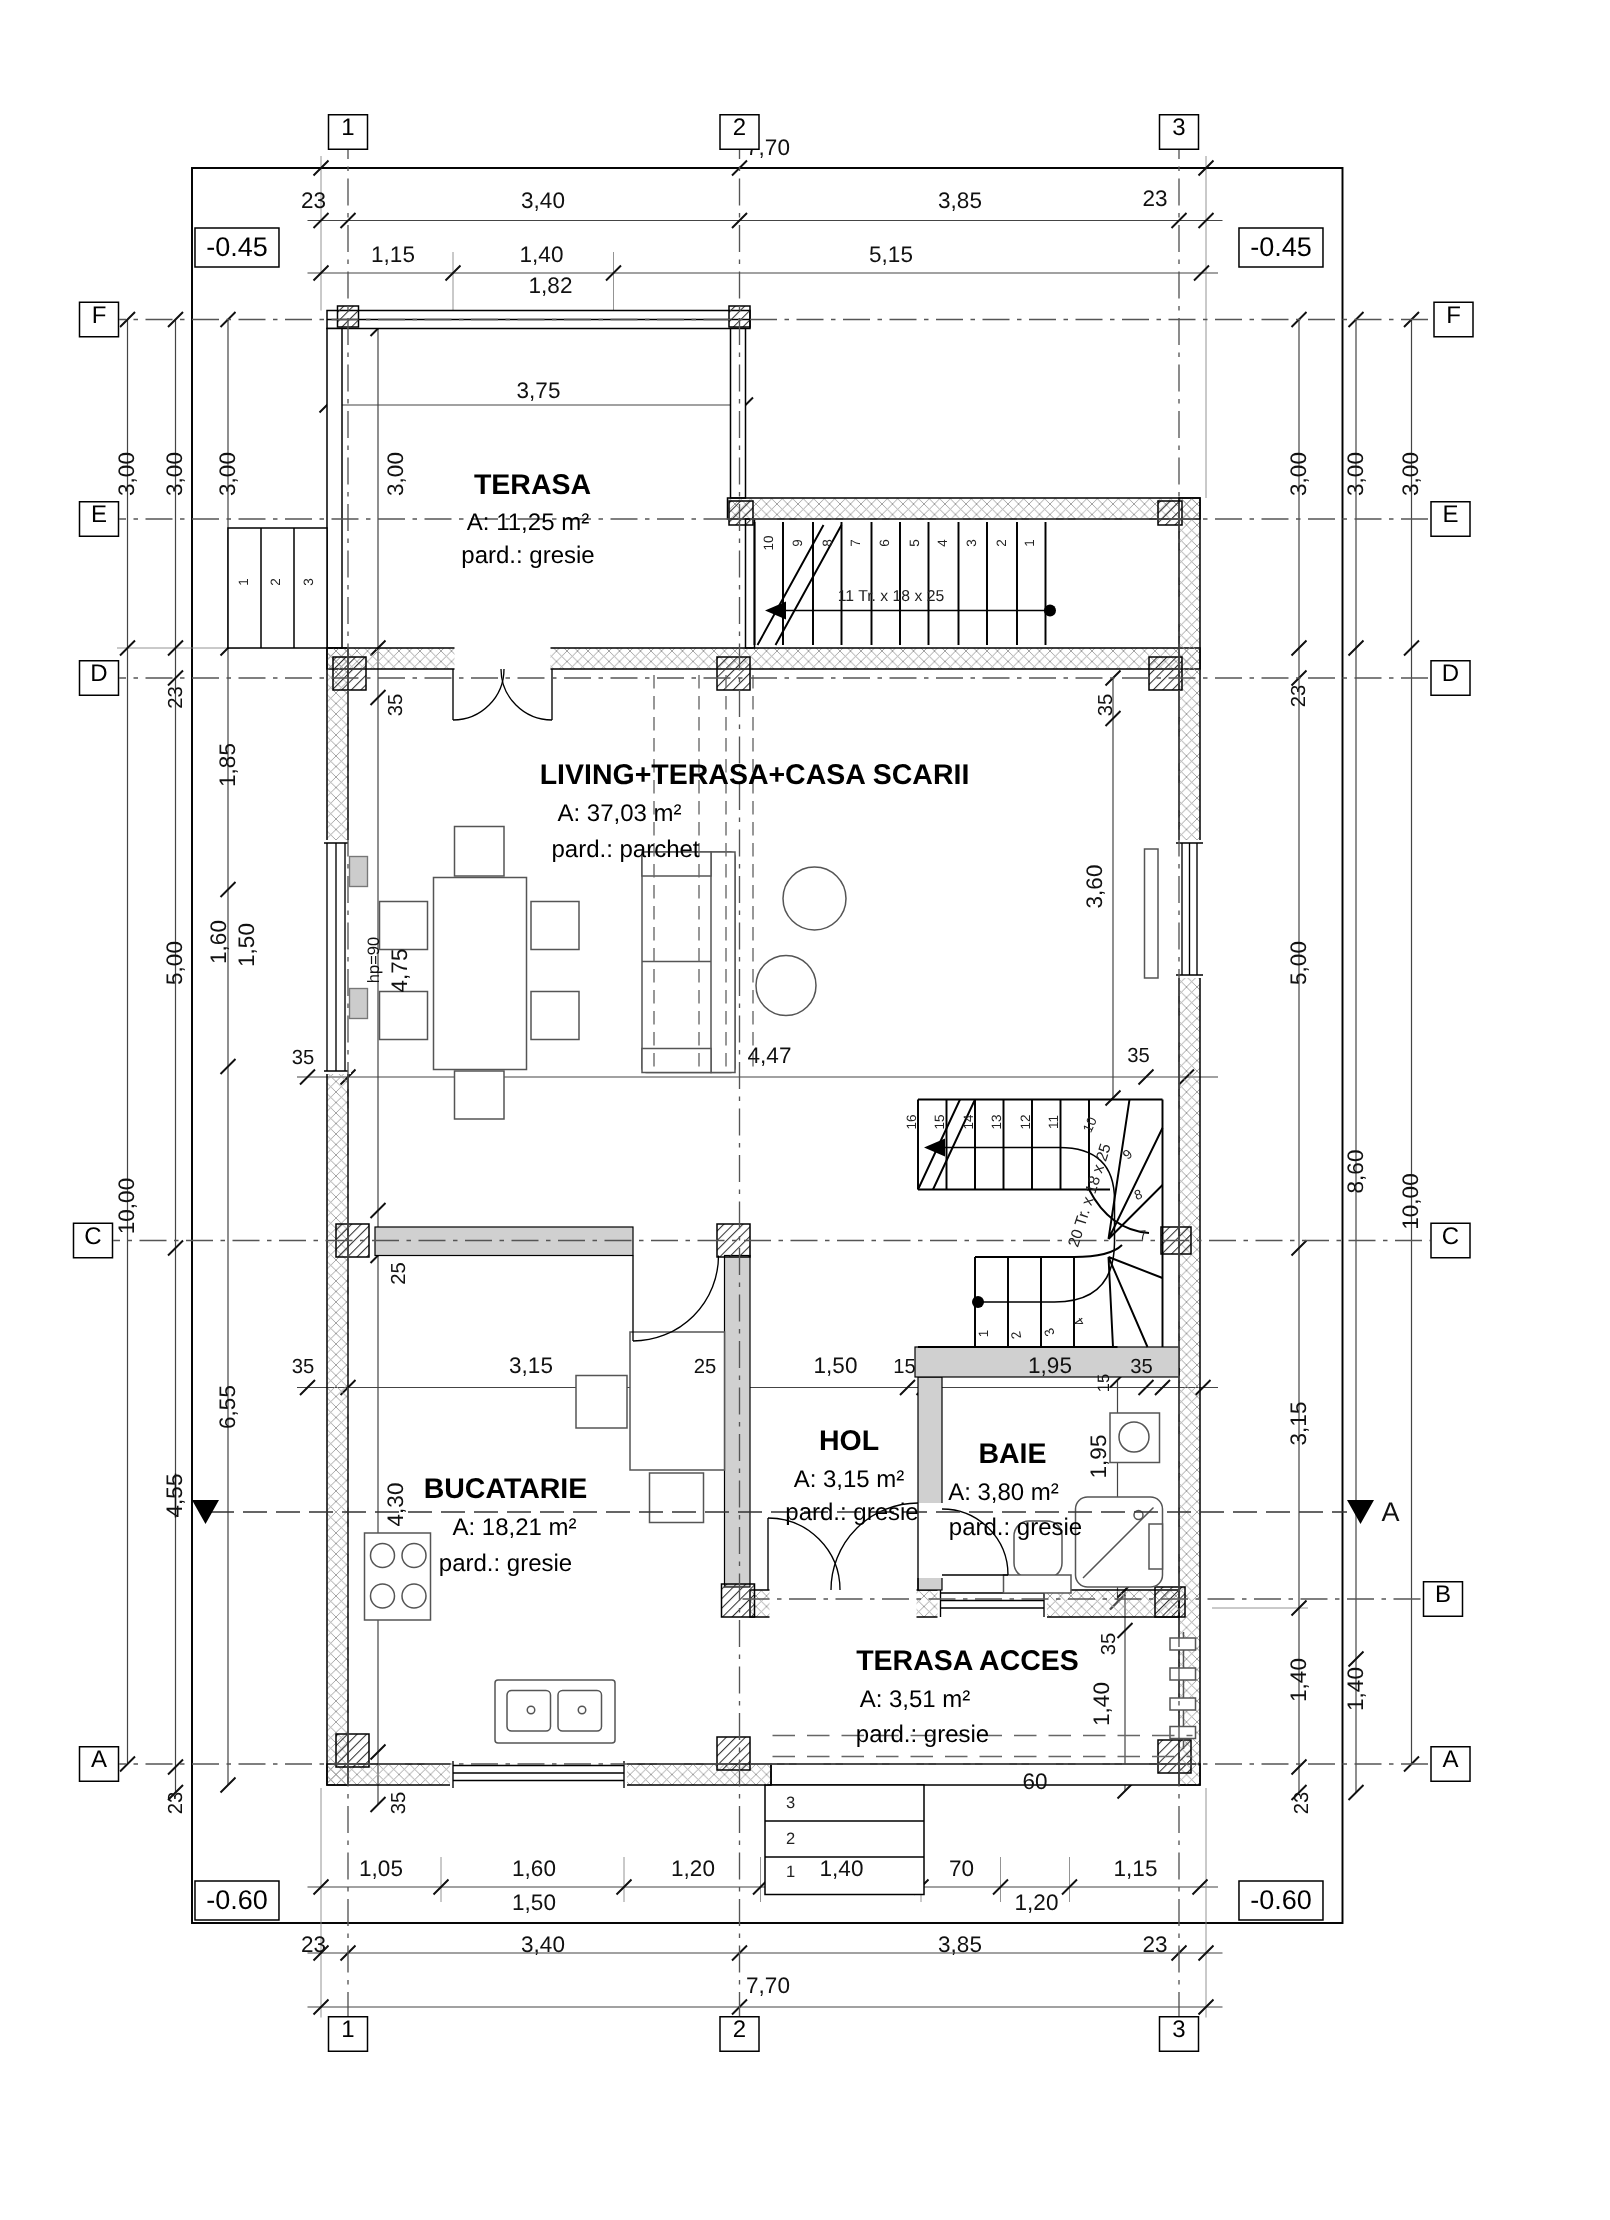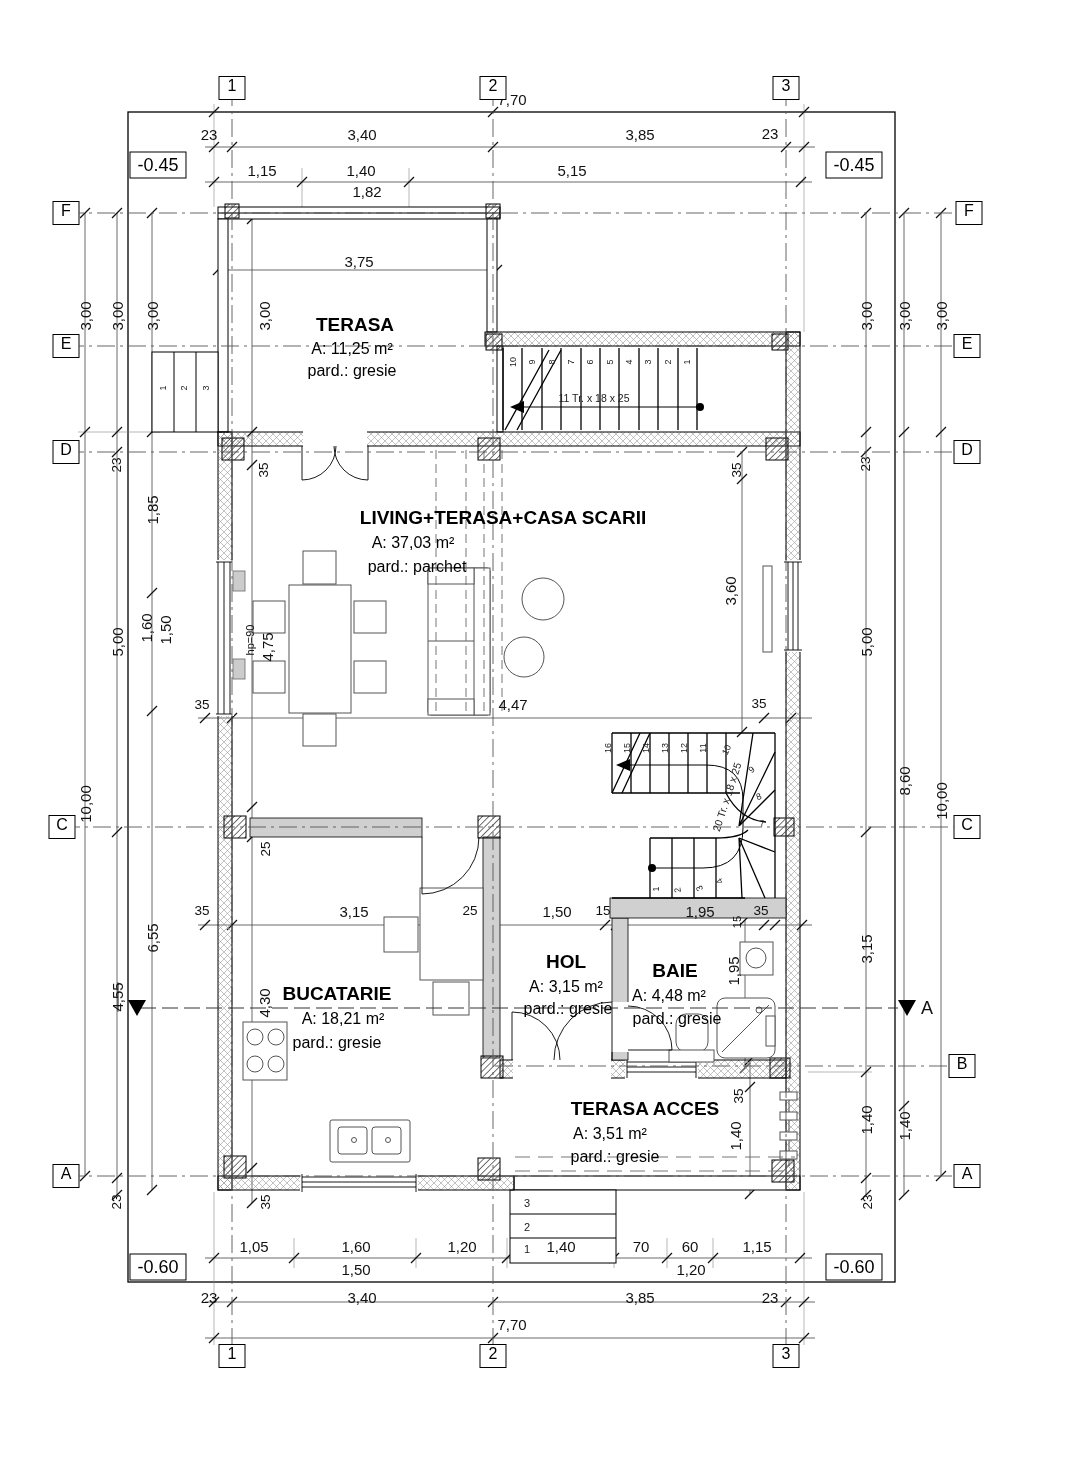"5,15" span.lbl { left: 572px -> 594px }
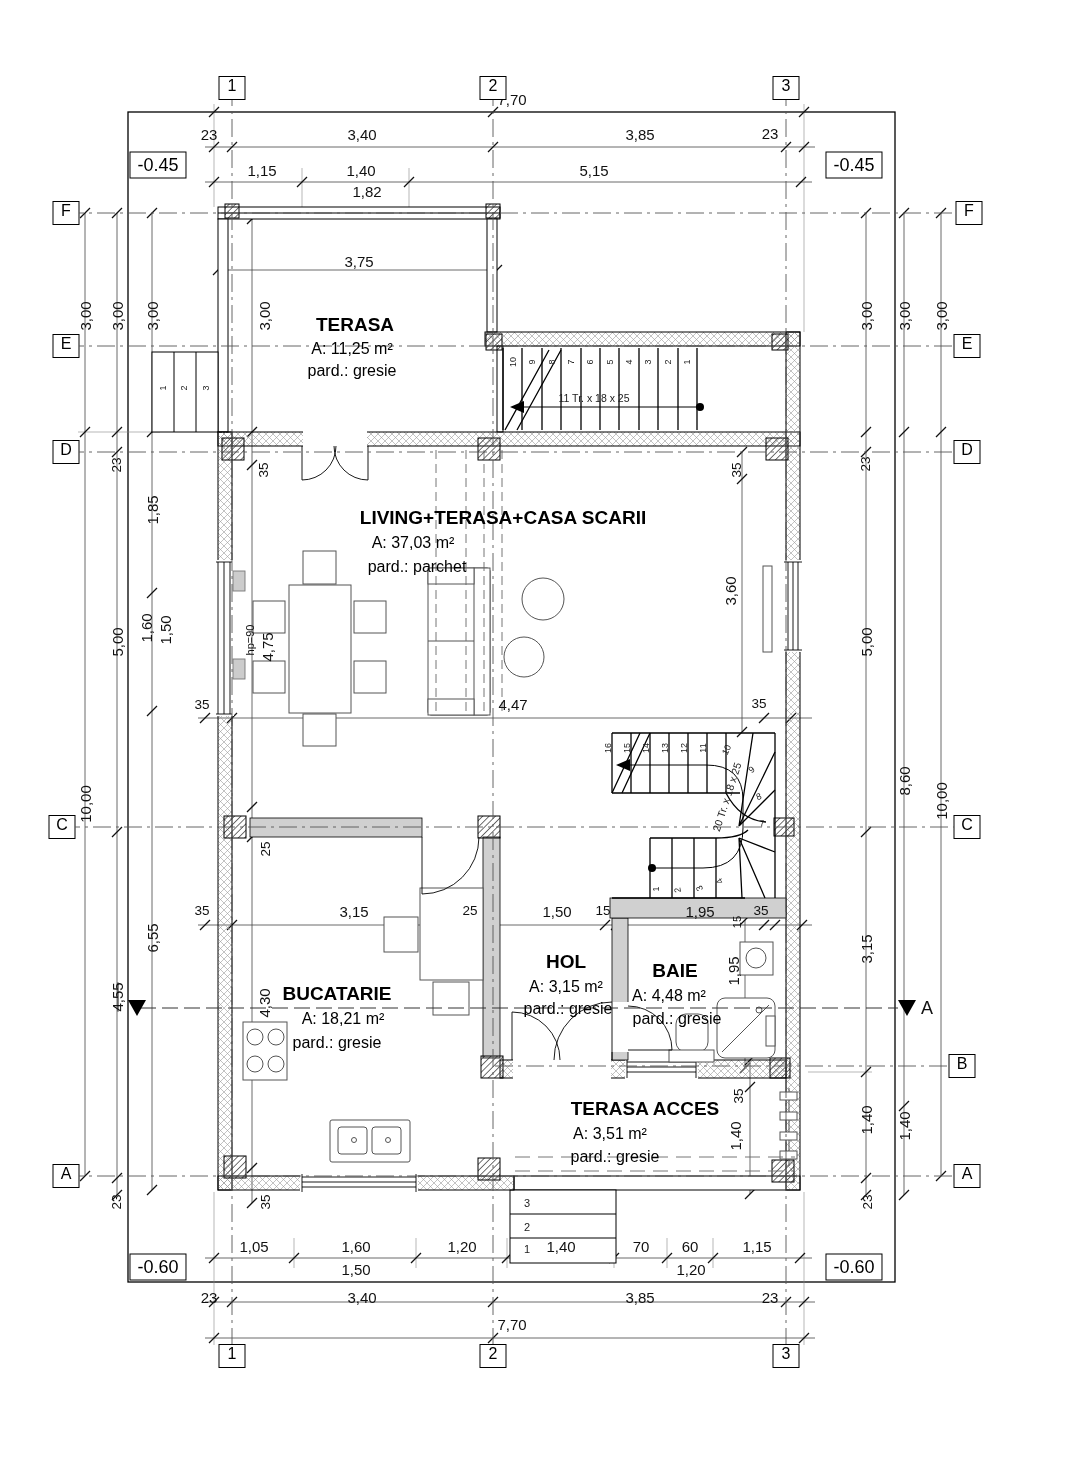"A: 4,48 m²" span.lbl { text: 4,48 -> 3,80 }
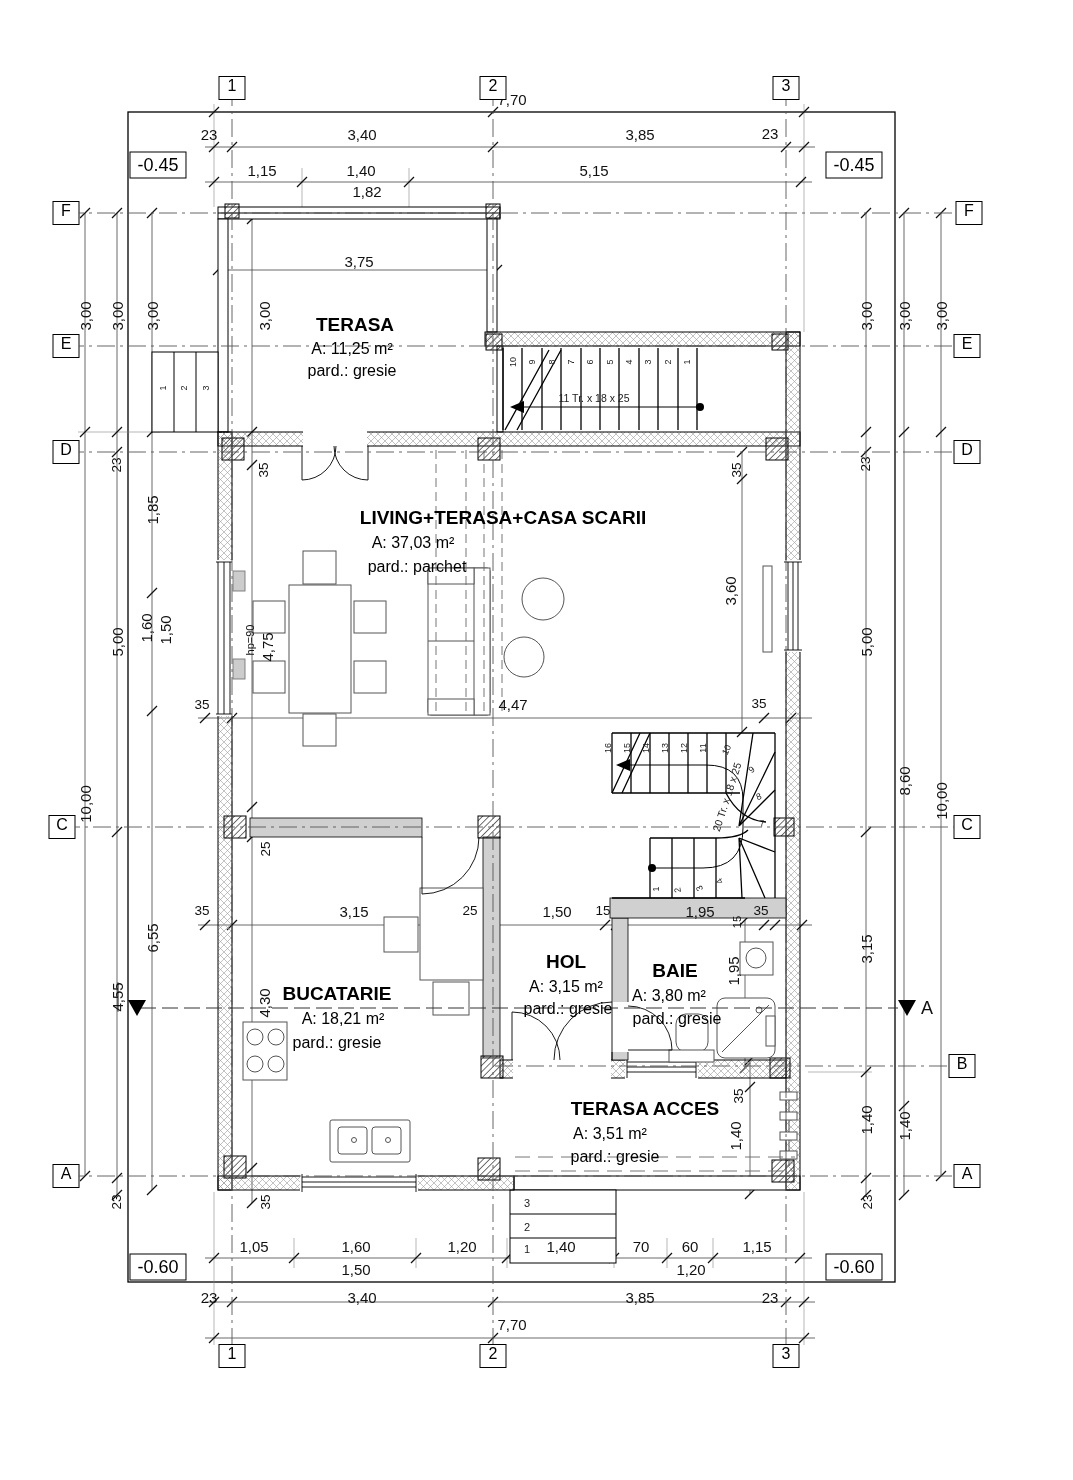"60" span.lbl { top: 1246px -> 1188px }
